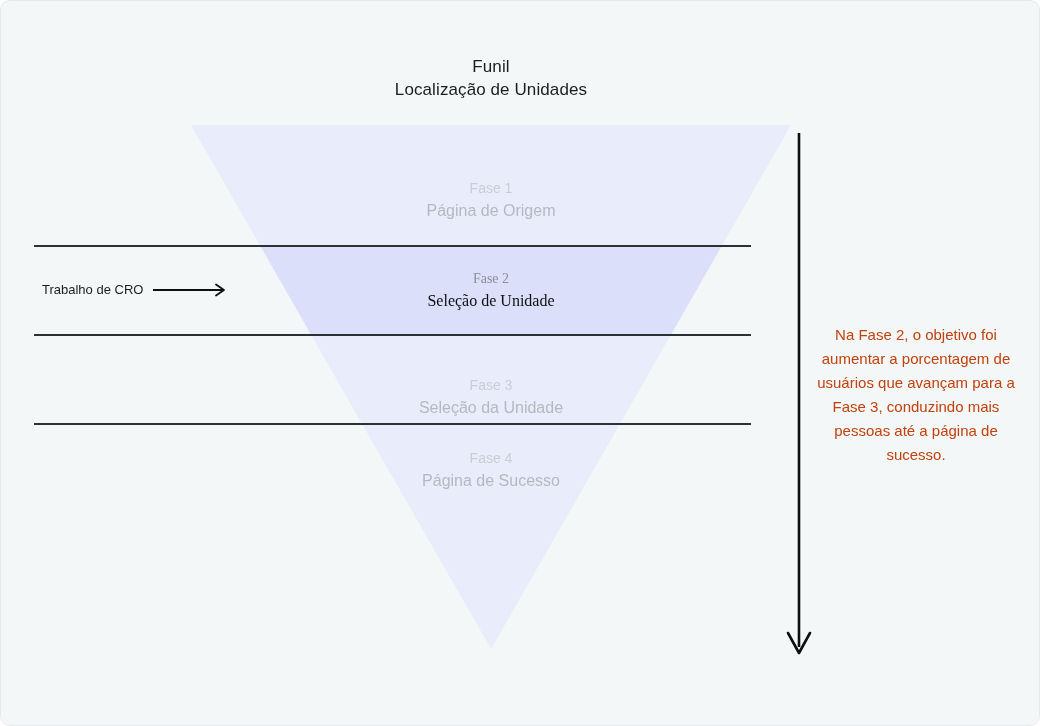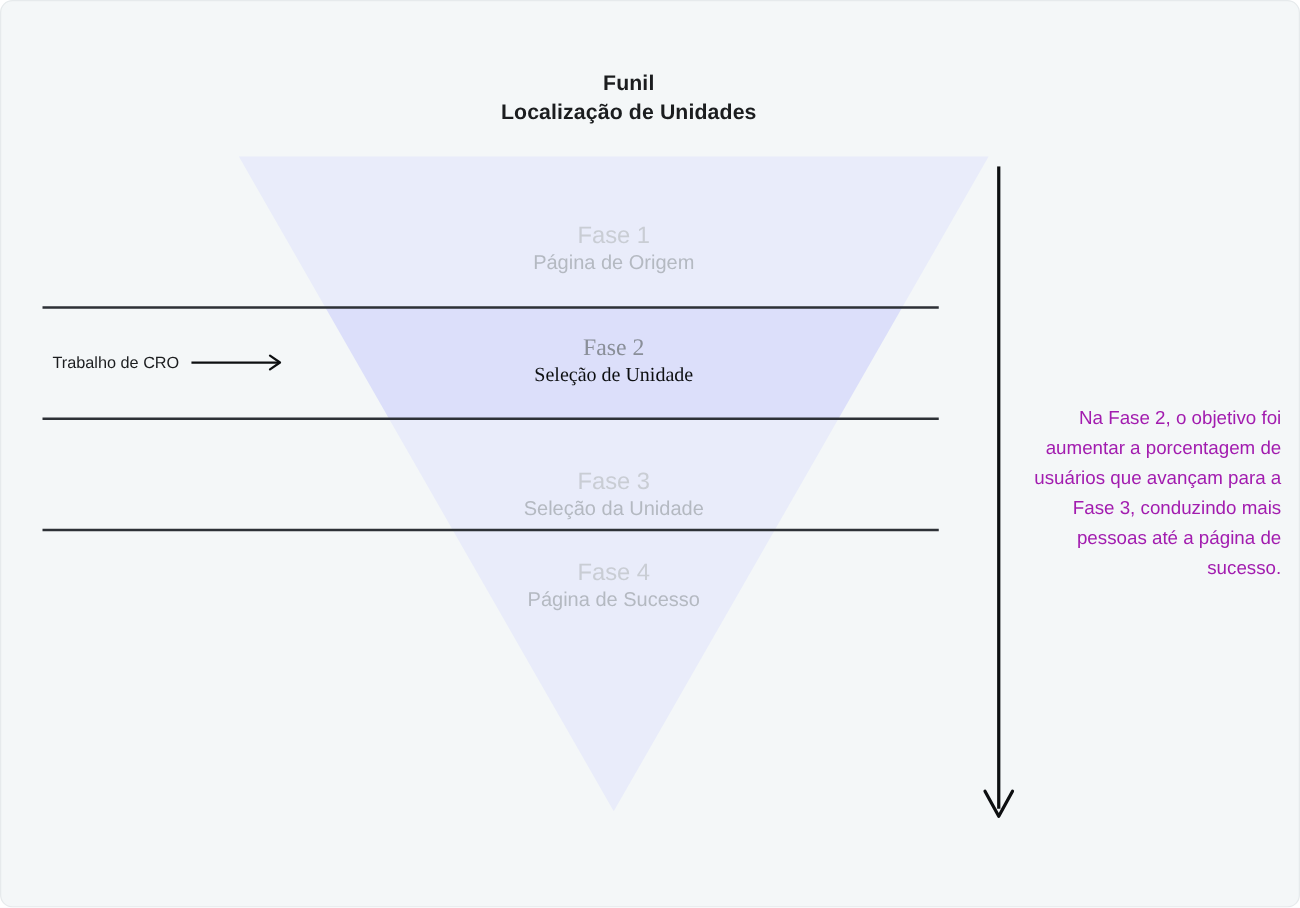"Funil" #title-block { font-weight: bold -> none; left: 12px -> 0 }
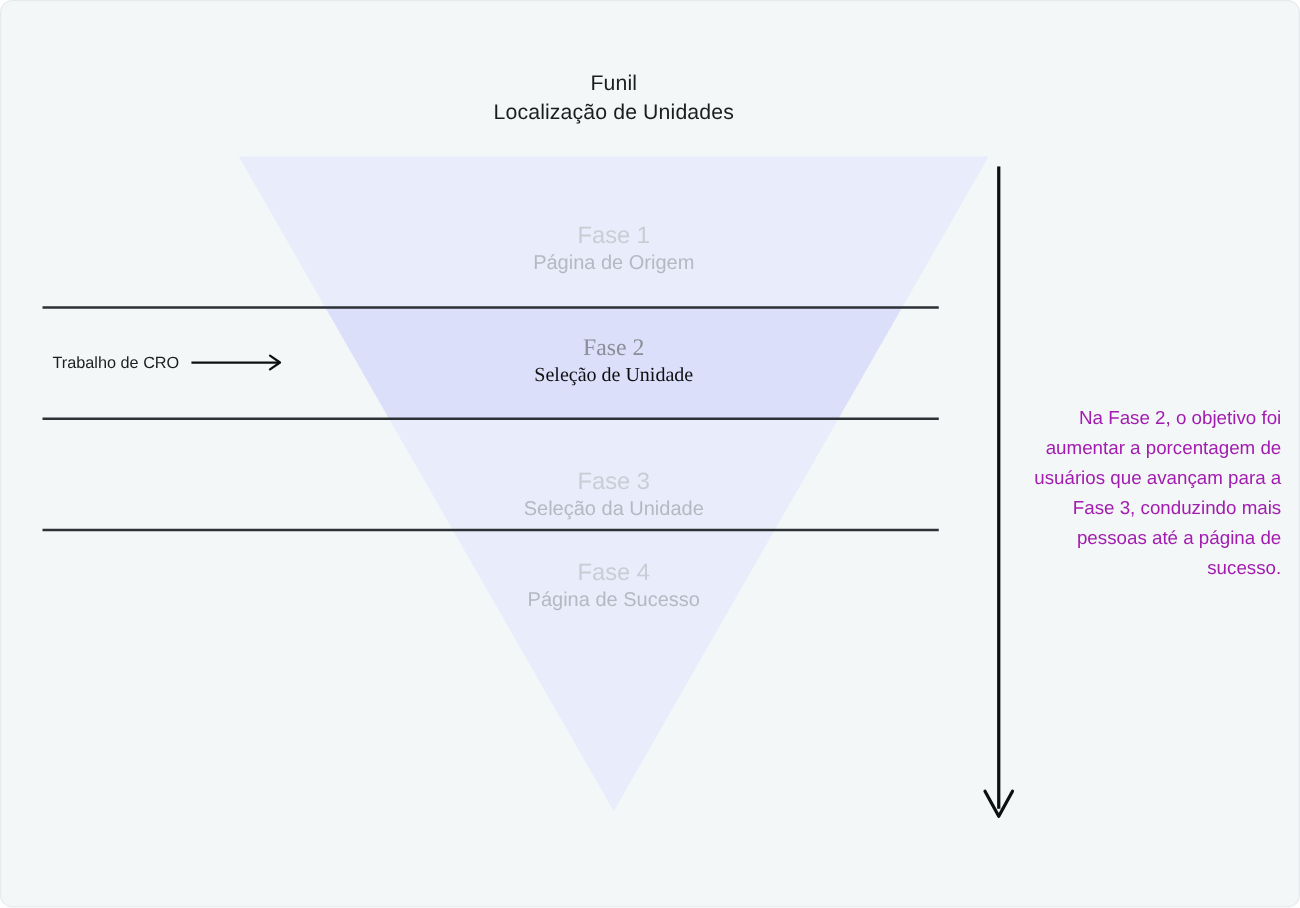"Fase 1" .stage .phase { font-size: 19px -> 14px }
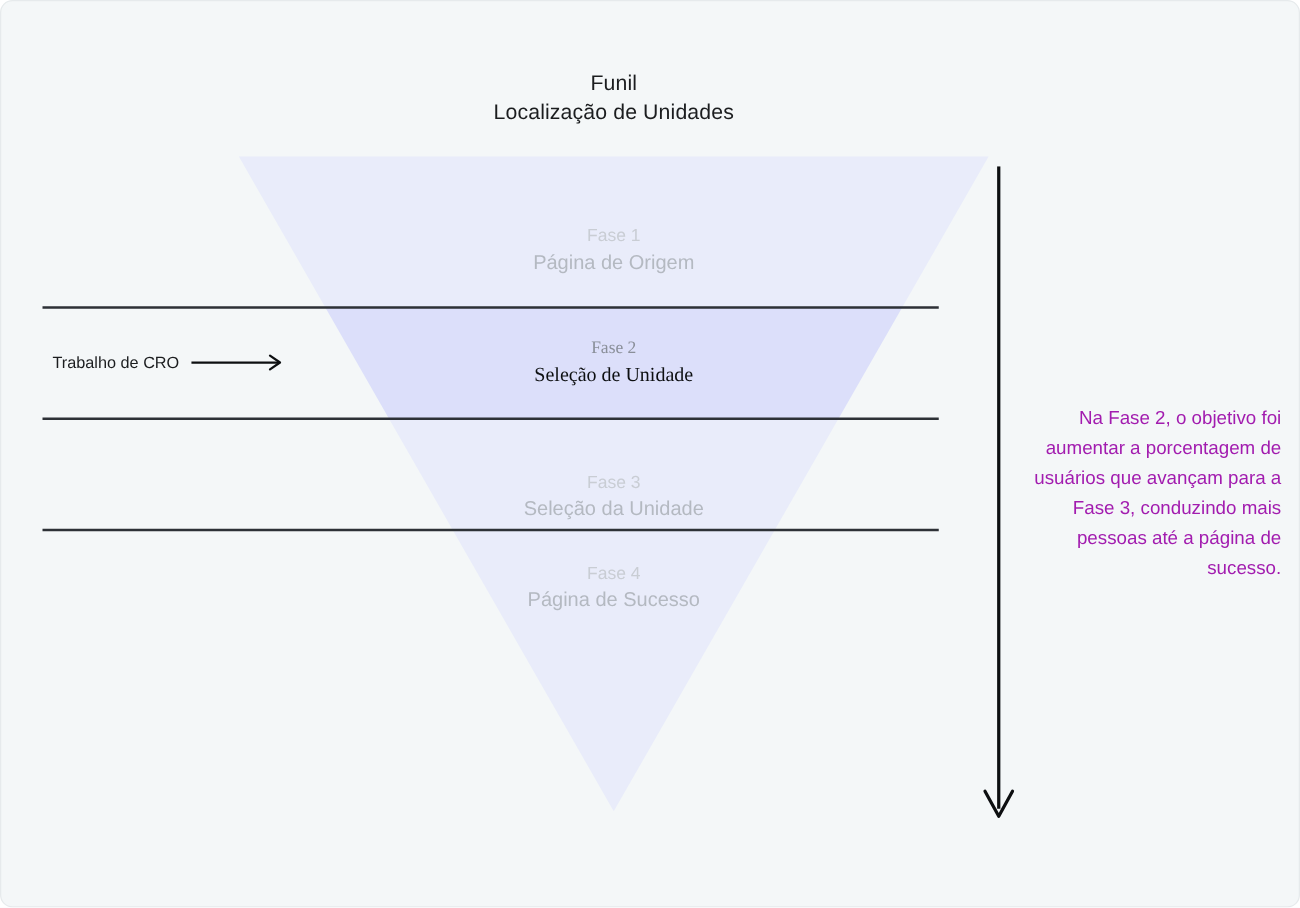"Na Fase 2, o objetivo" #side-note { color: #a21caf -> #c2410c; text-align: right -> center }
